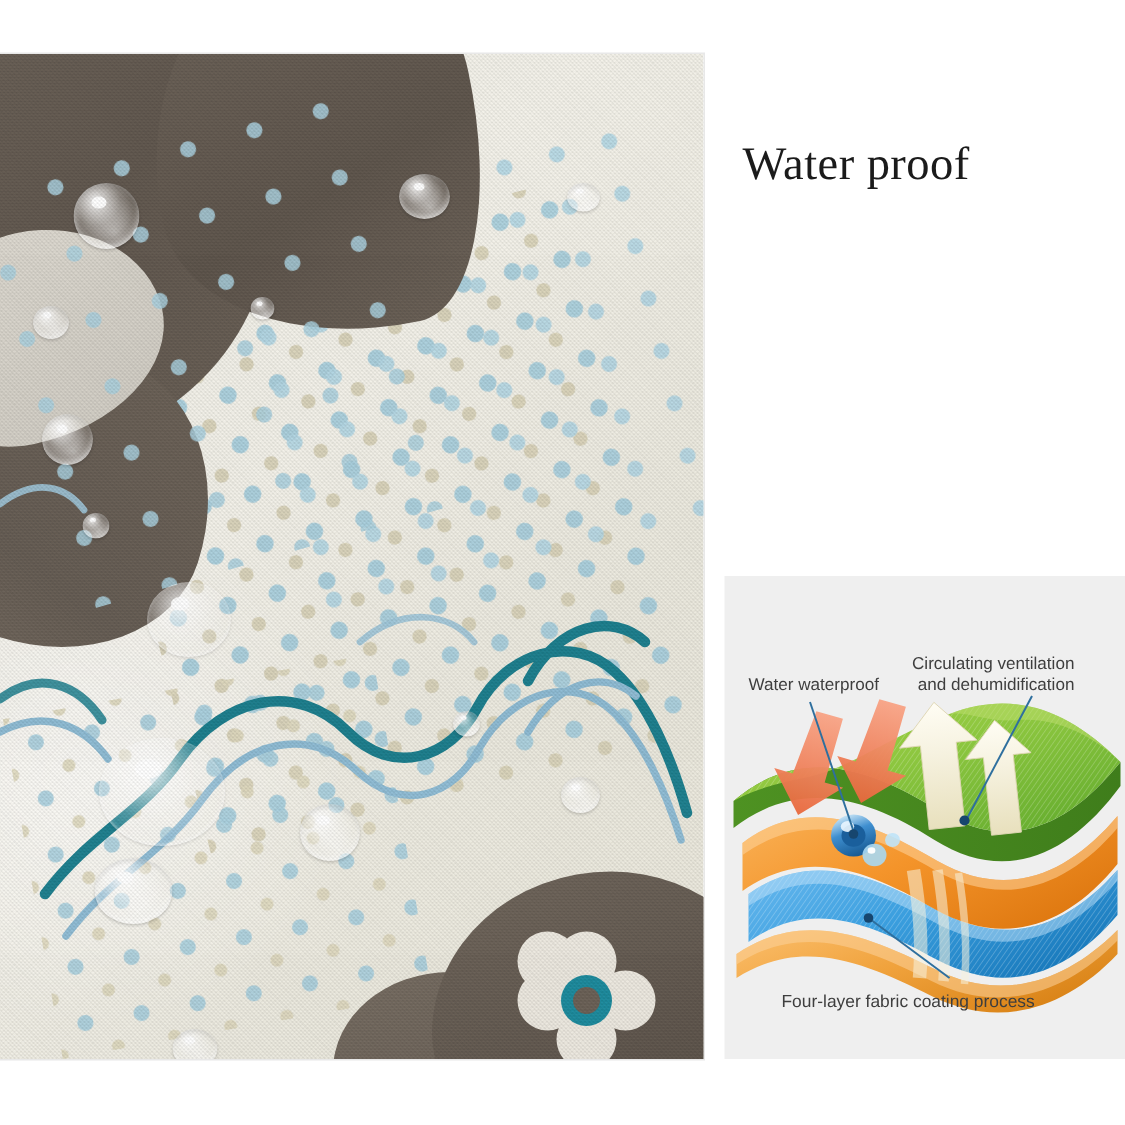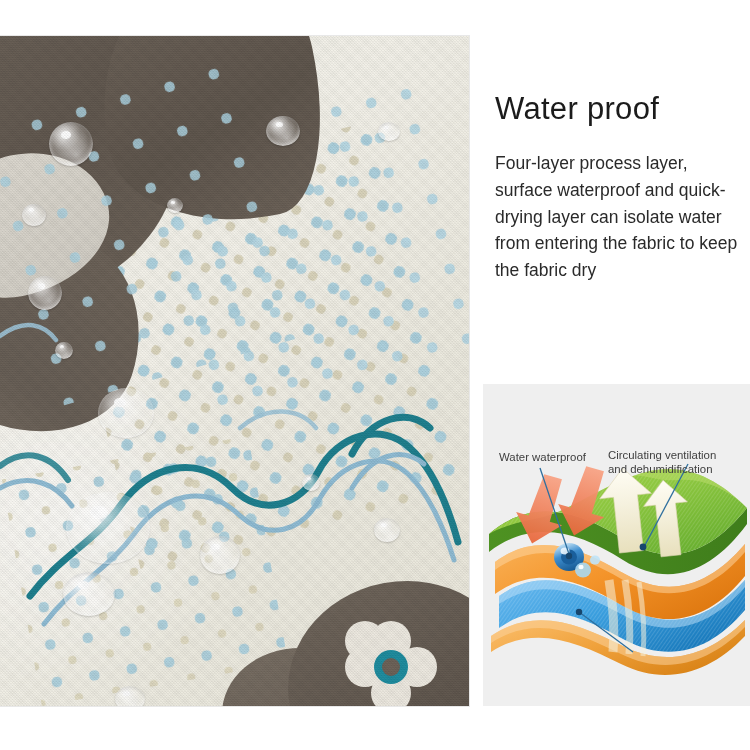"Water proof" .headline { font-family: none -> Liberation Serif, serif }
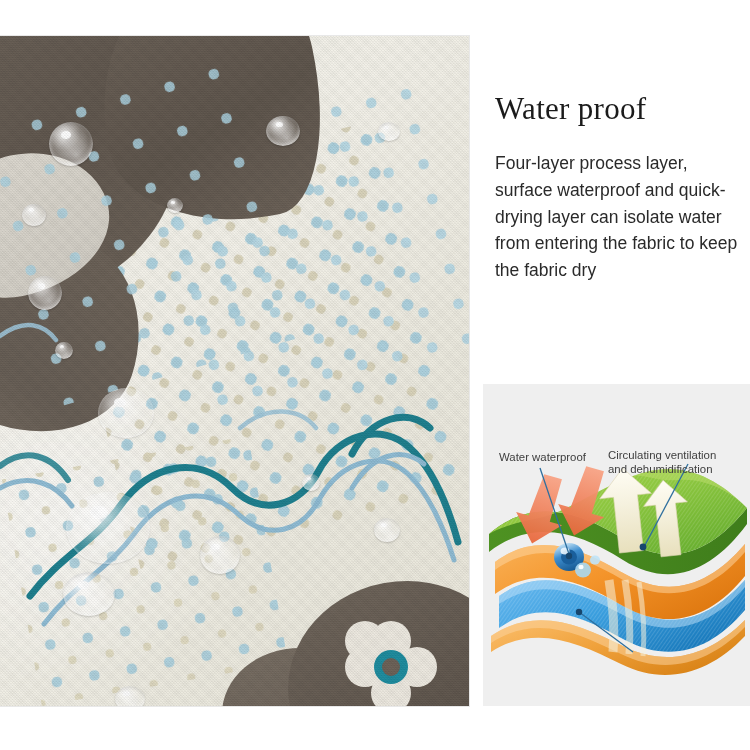"Four-layer process layer, surface" p.body-copy { html: <p>Four-layer process layer, surface waterproof and quick-drying layer can isolate water from entering the fabric to keep the fabric dry</p> -> none }
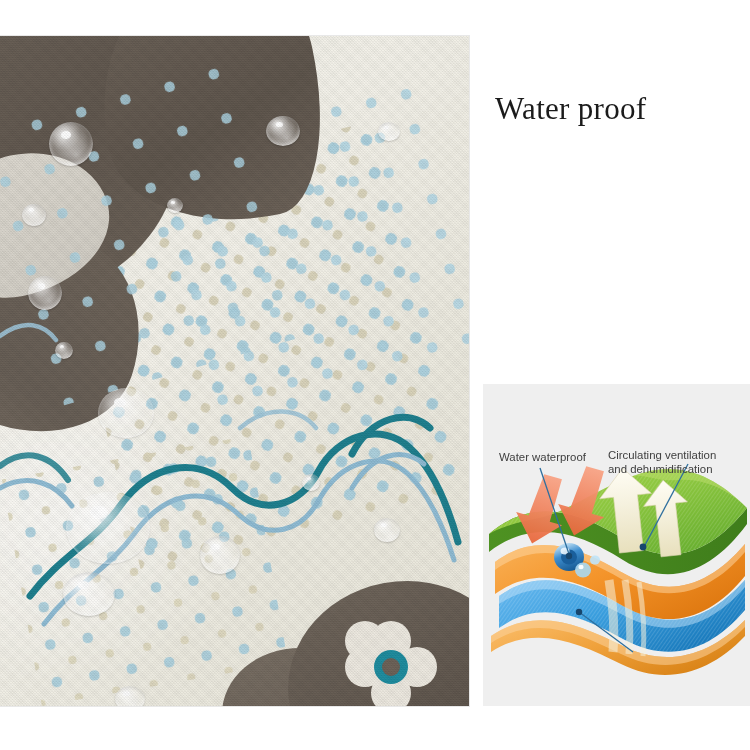"Circulating ventilation" .lbl-circ { text-align: none -> right; top: 64px -> 52px }
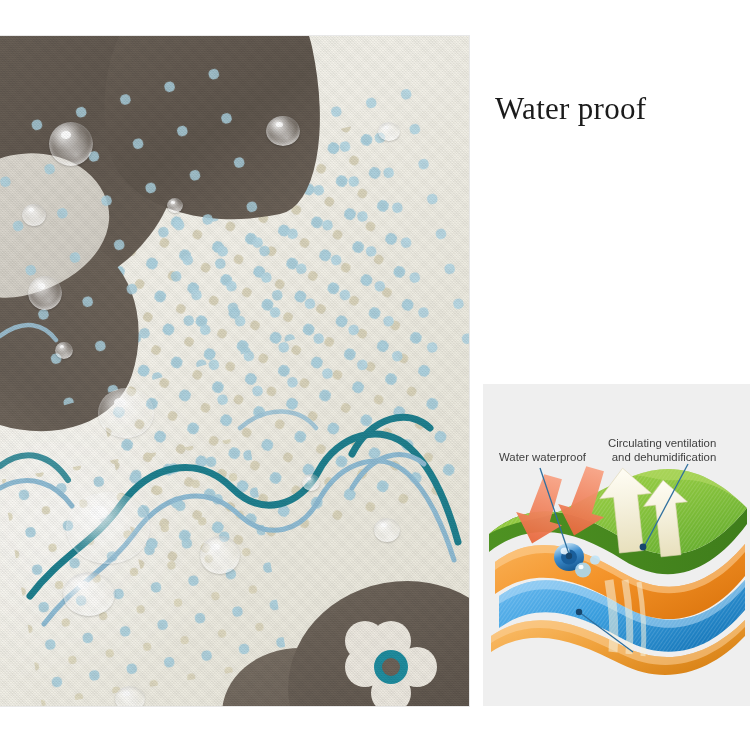"Four-layer fabric coating process" div.dlabel { html: none -> <div>Four-layer fabric coating process</div> }
